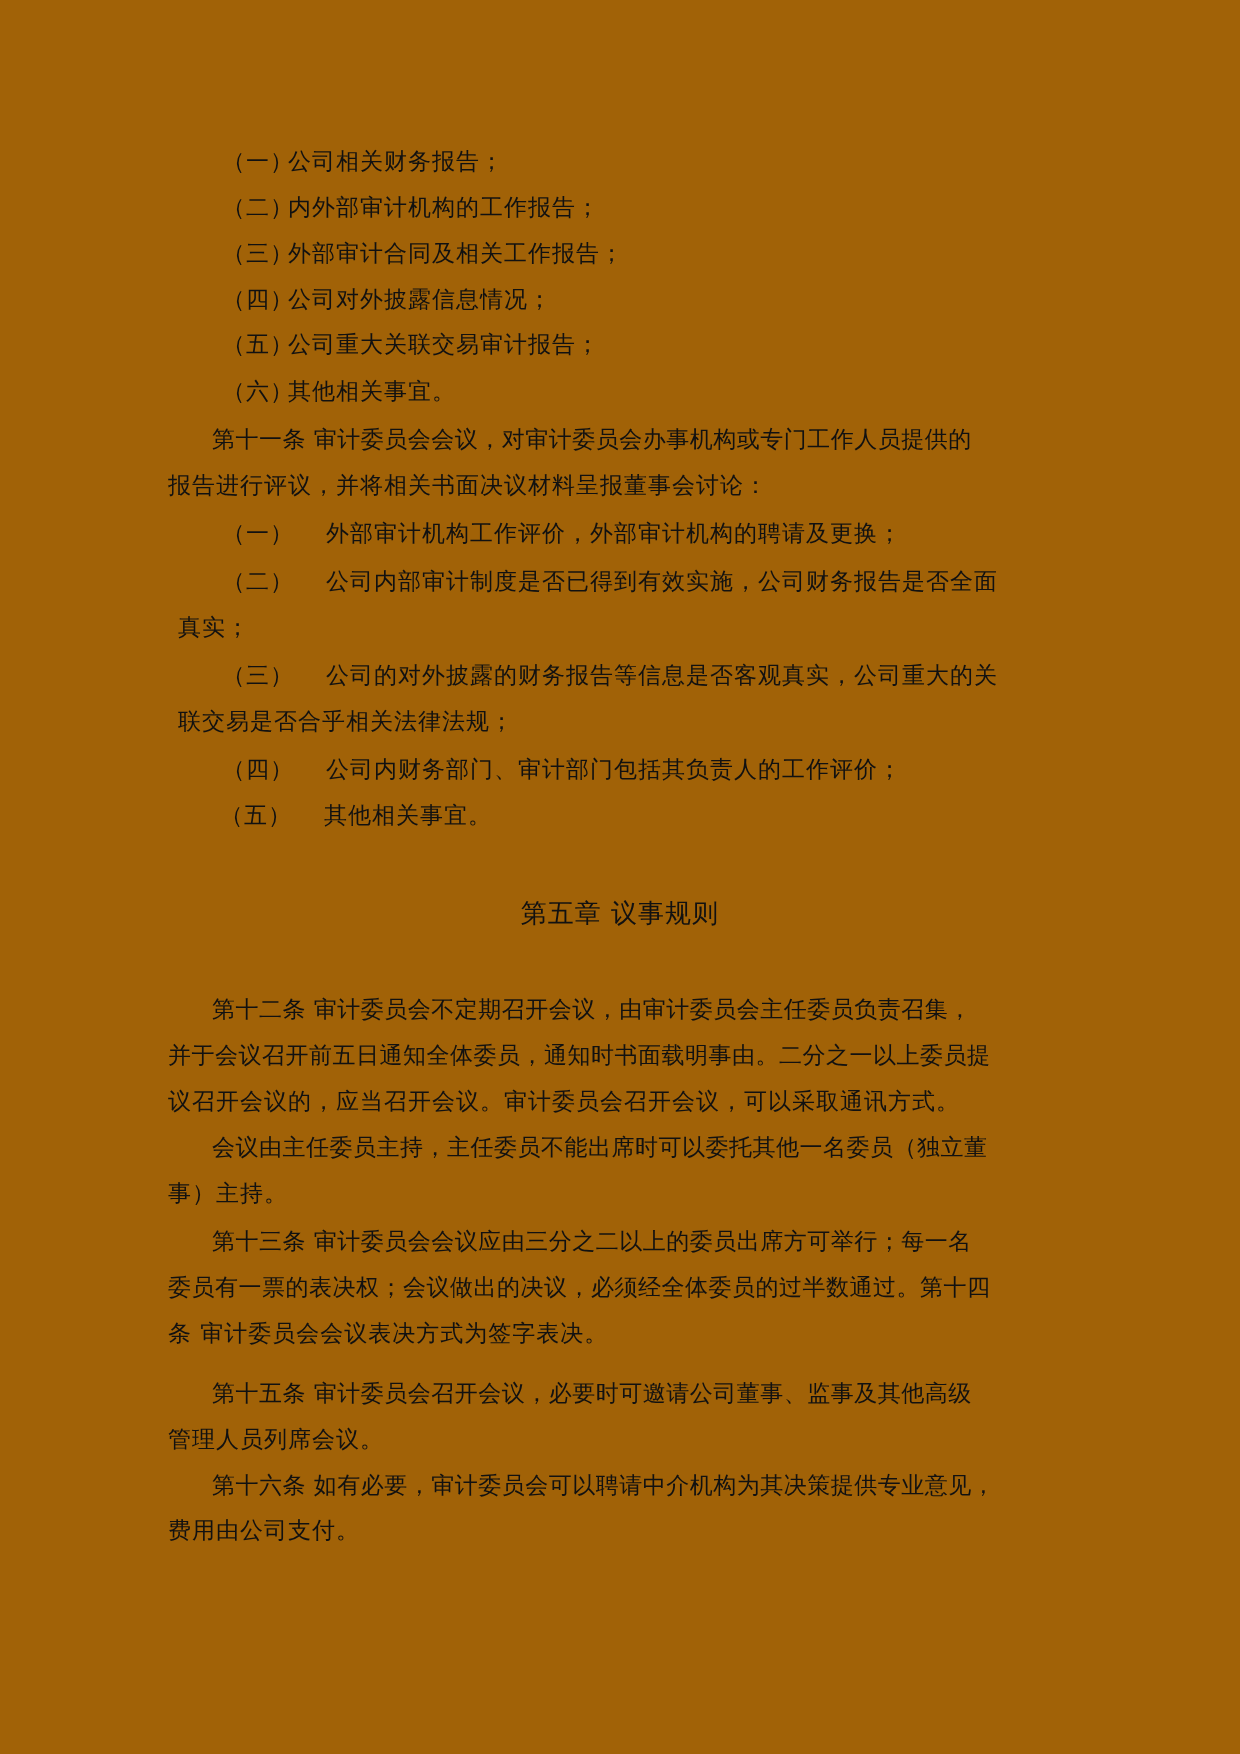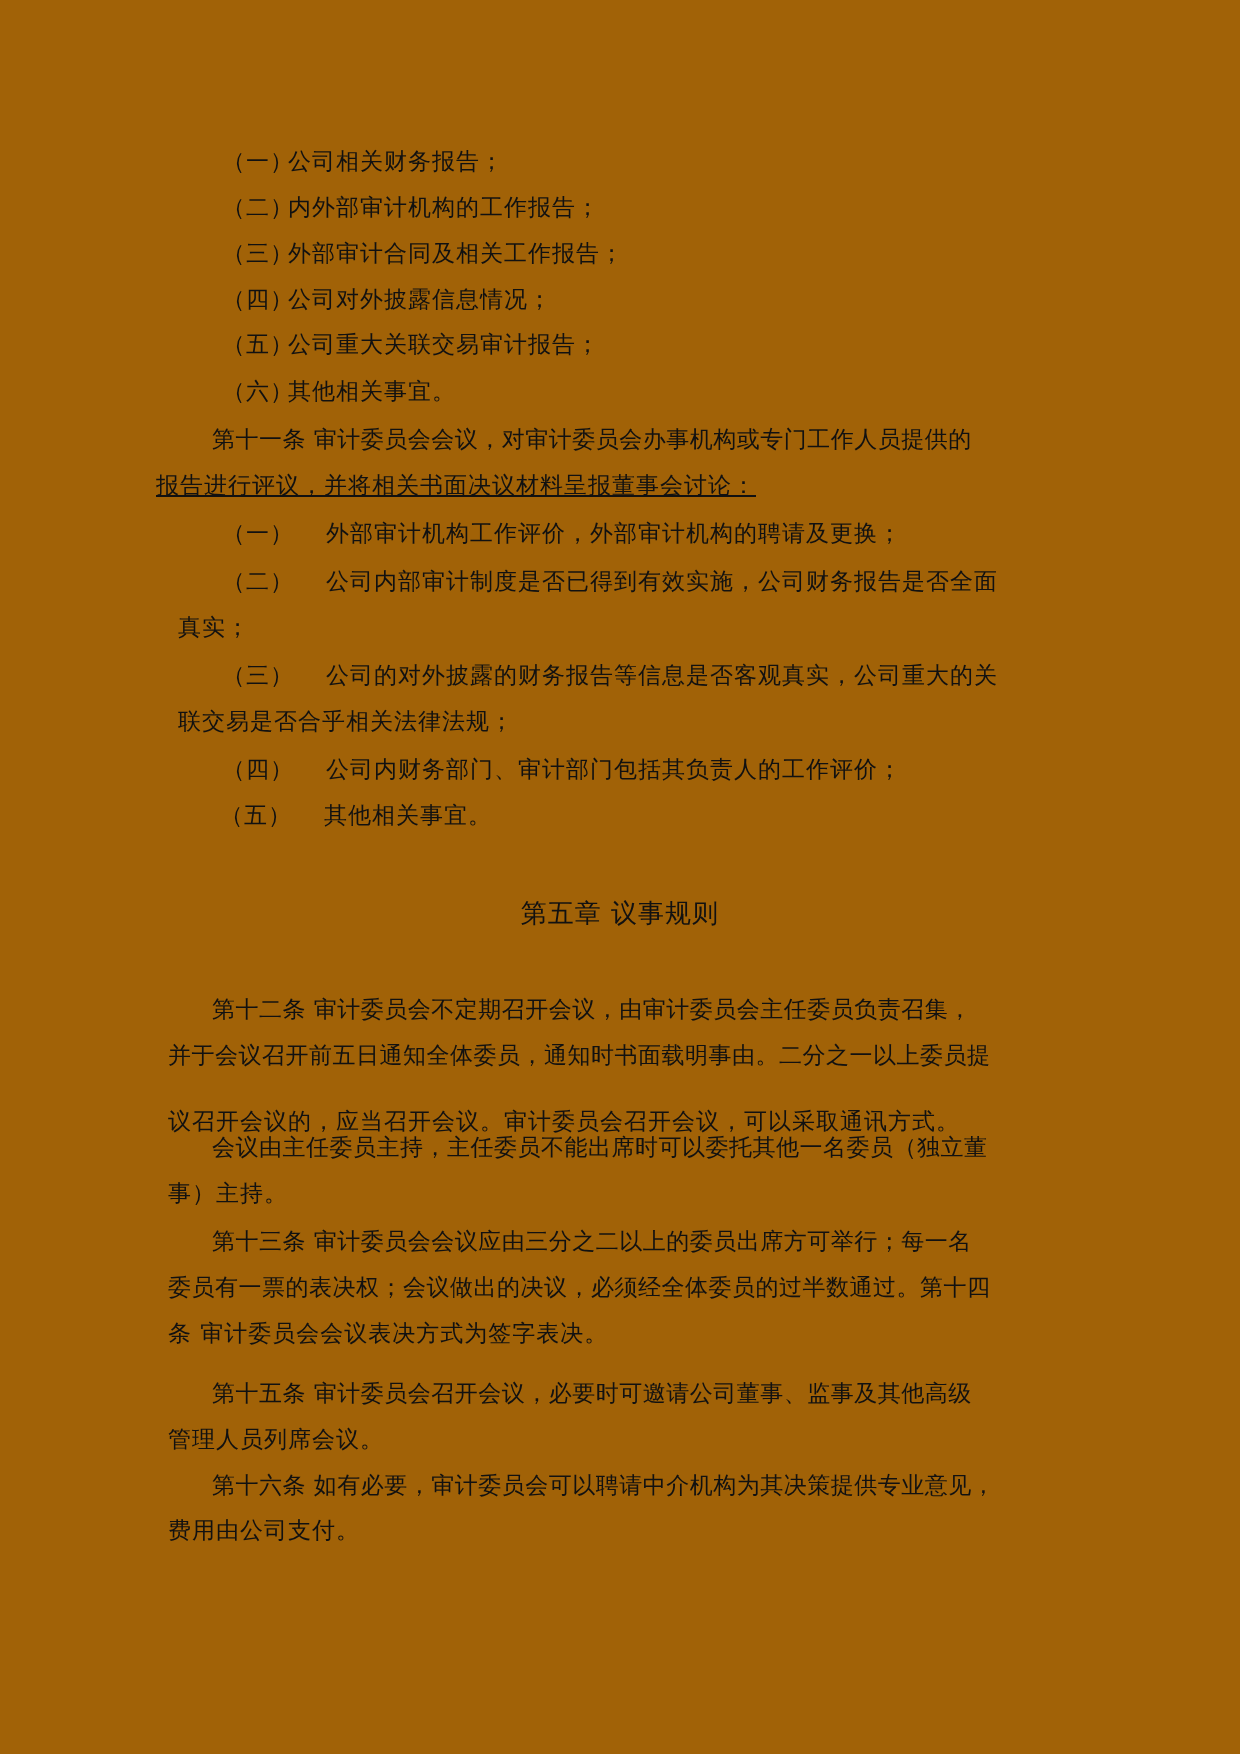"报告进行评议，并将相关书面决议材料呈报董事会讨论：" div.ln { left: 156px -> 168px; text-decoration: underline -> none }
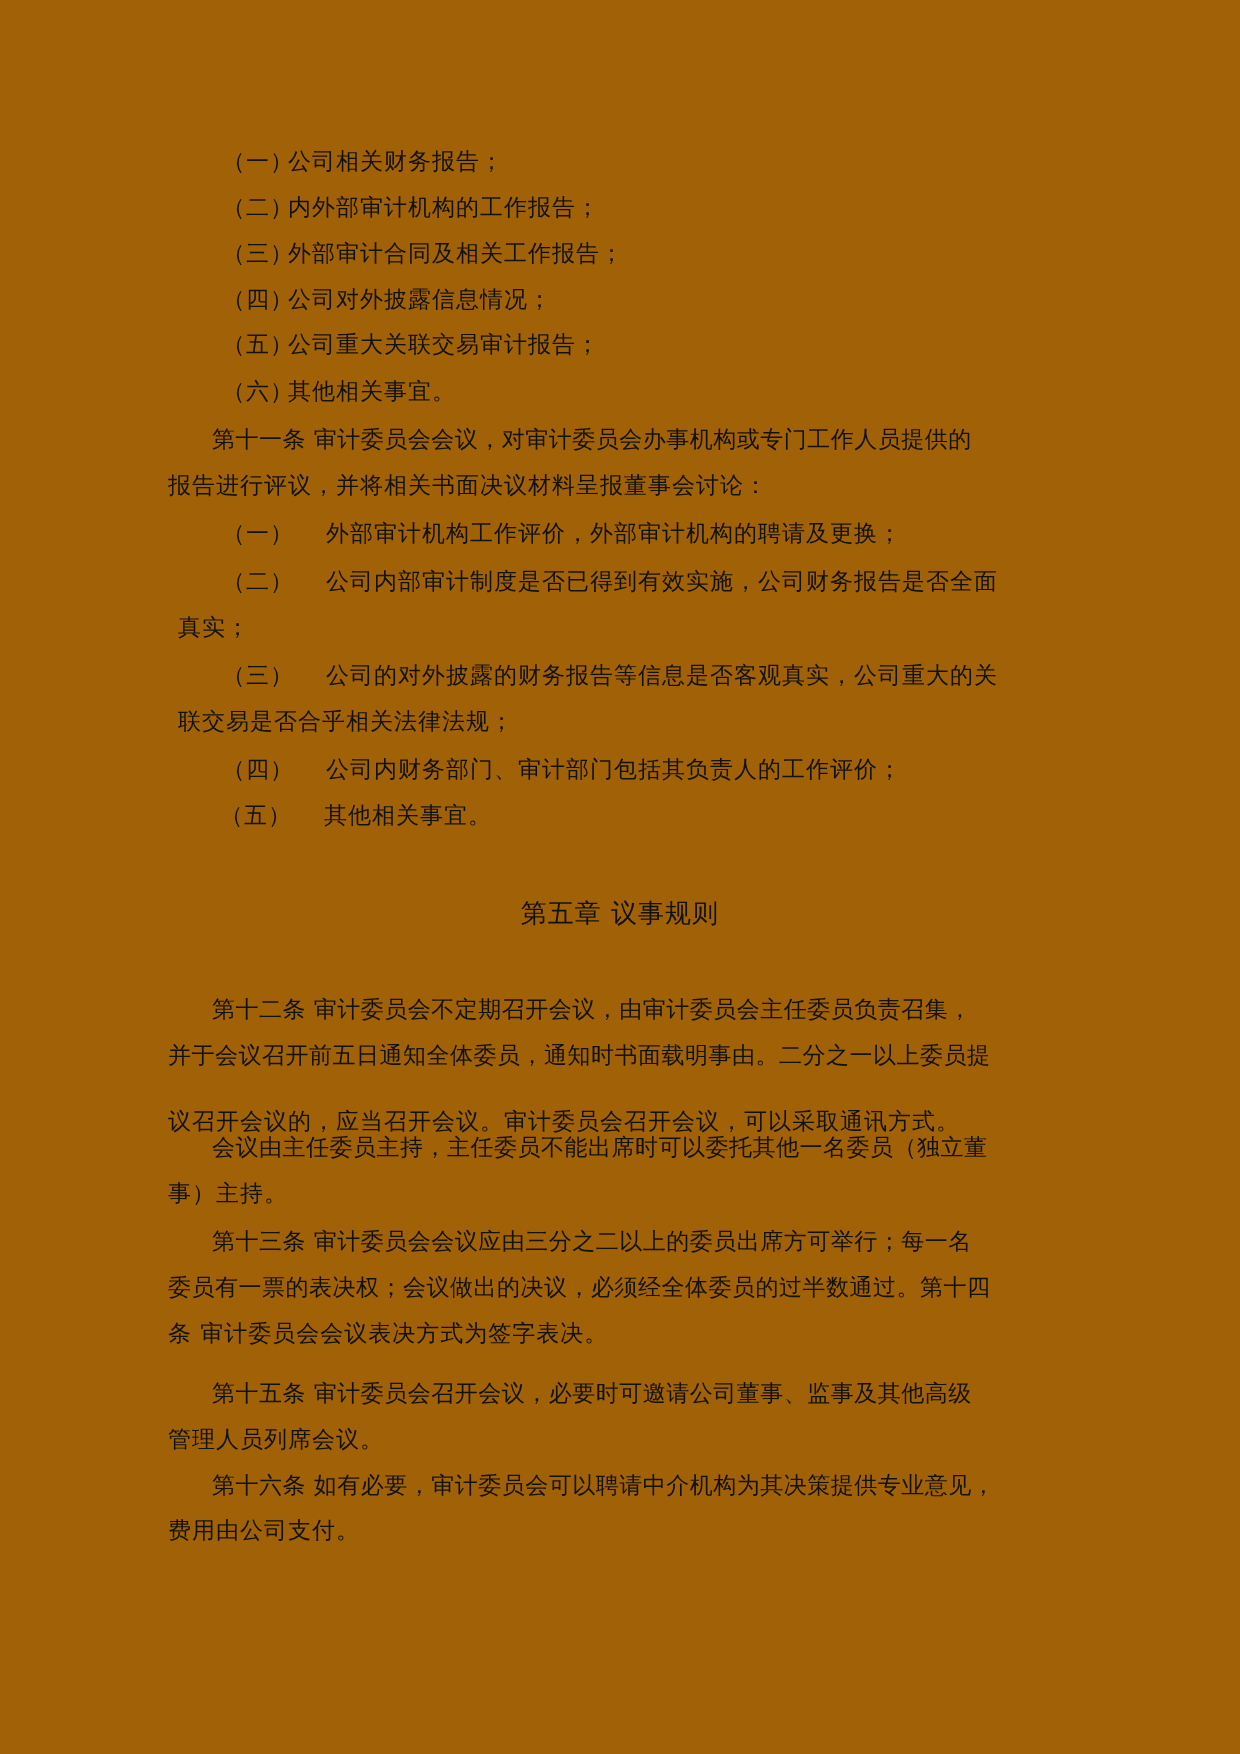"议召开会议的，应当召开会议。审计委员会召开会议，可以采取通讯方式。" div.ln { margin-top: 20px -> none }
